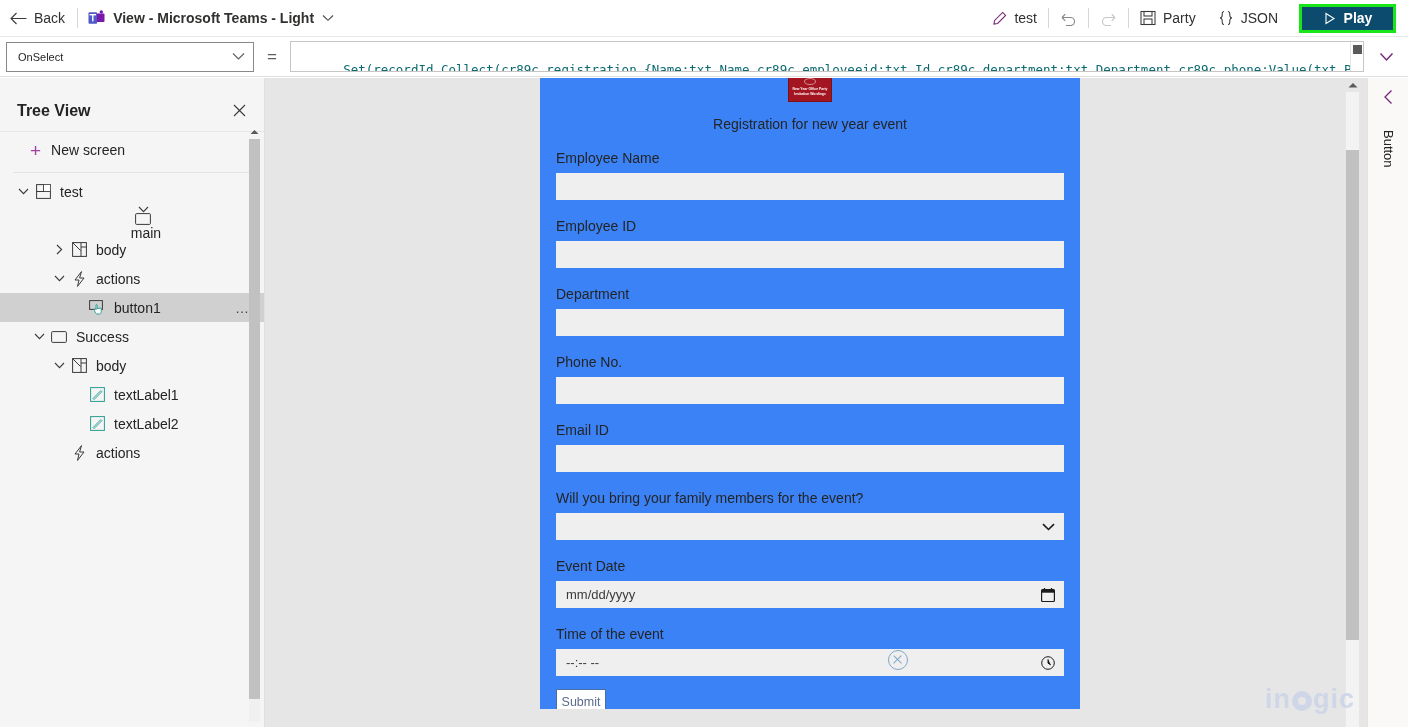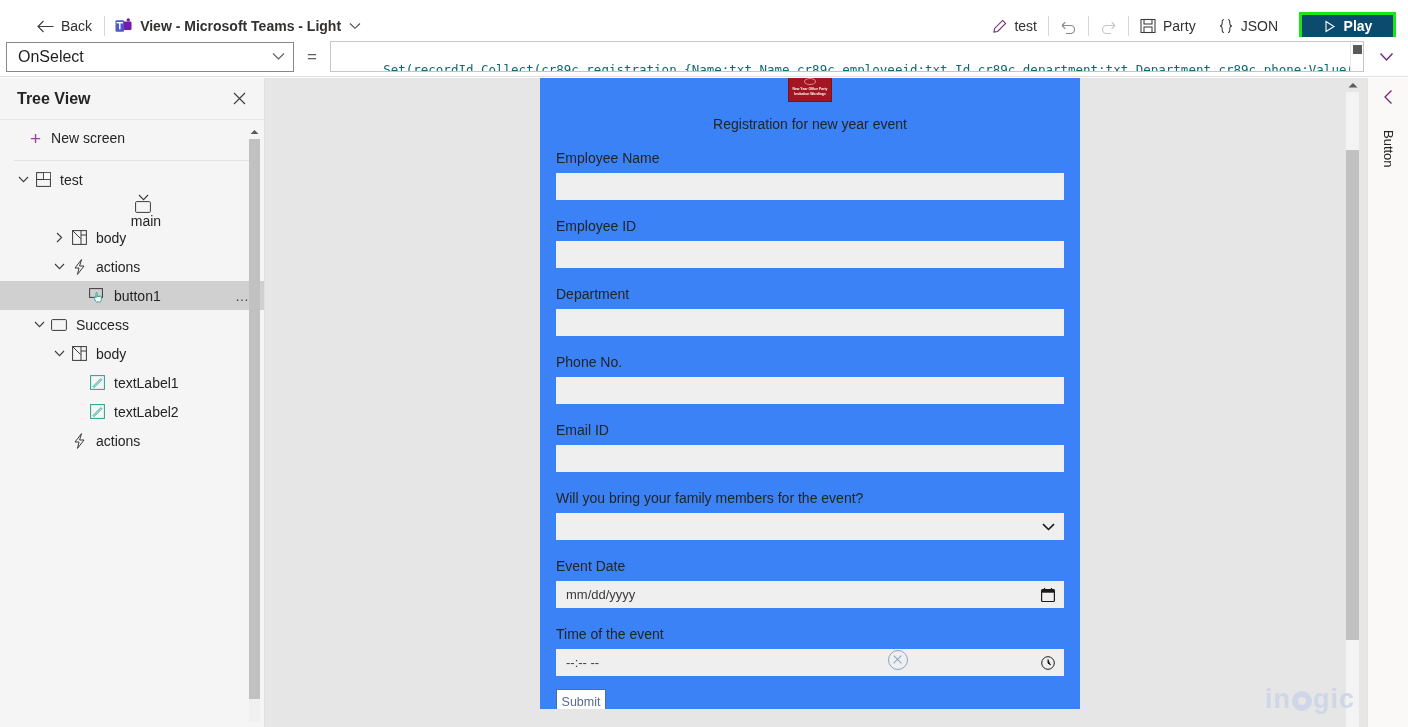"Back" .topbar { padding-left: 27px -> none; top: 8px -> 0 }
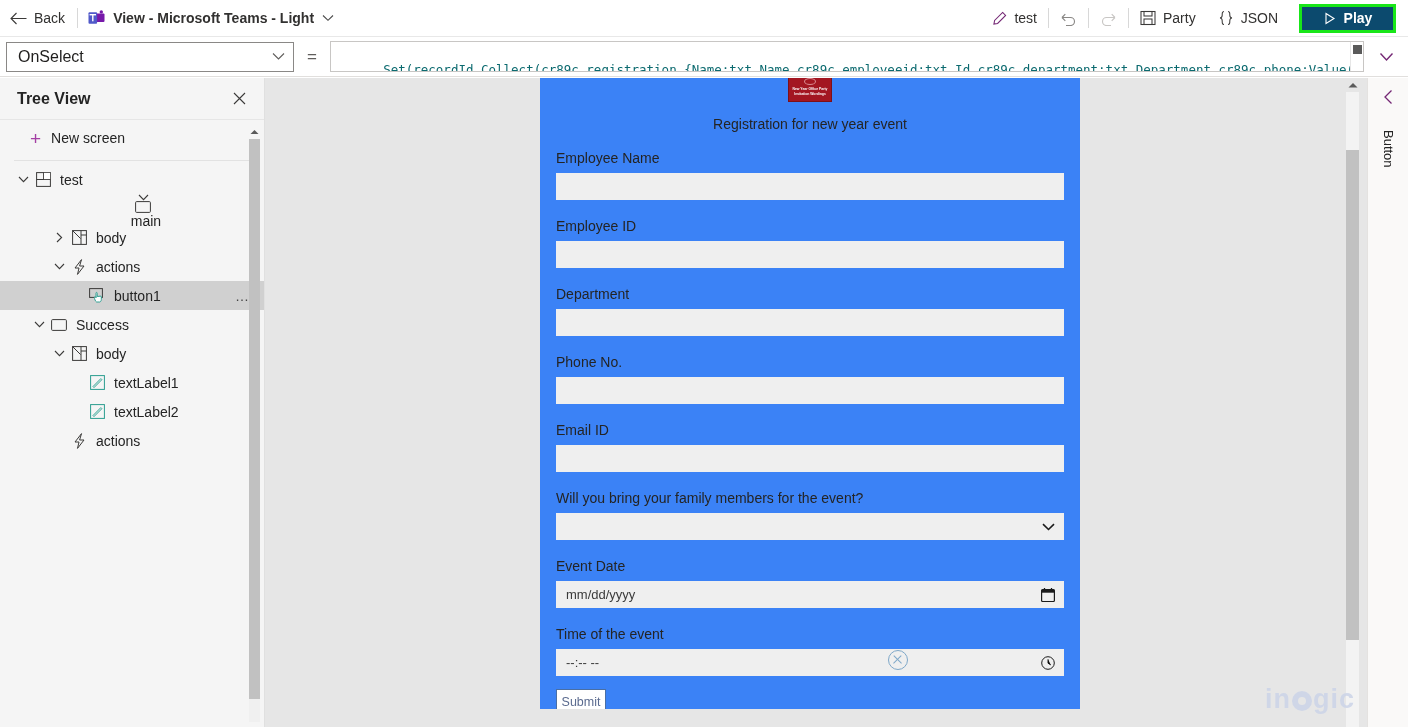"OnSelect" .propsel { font-size: 16px -> 11px; width: 288px -> 248px }
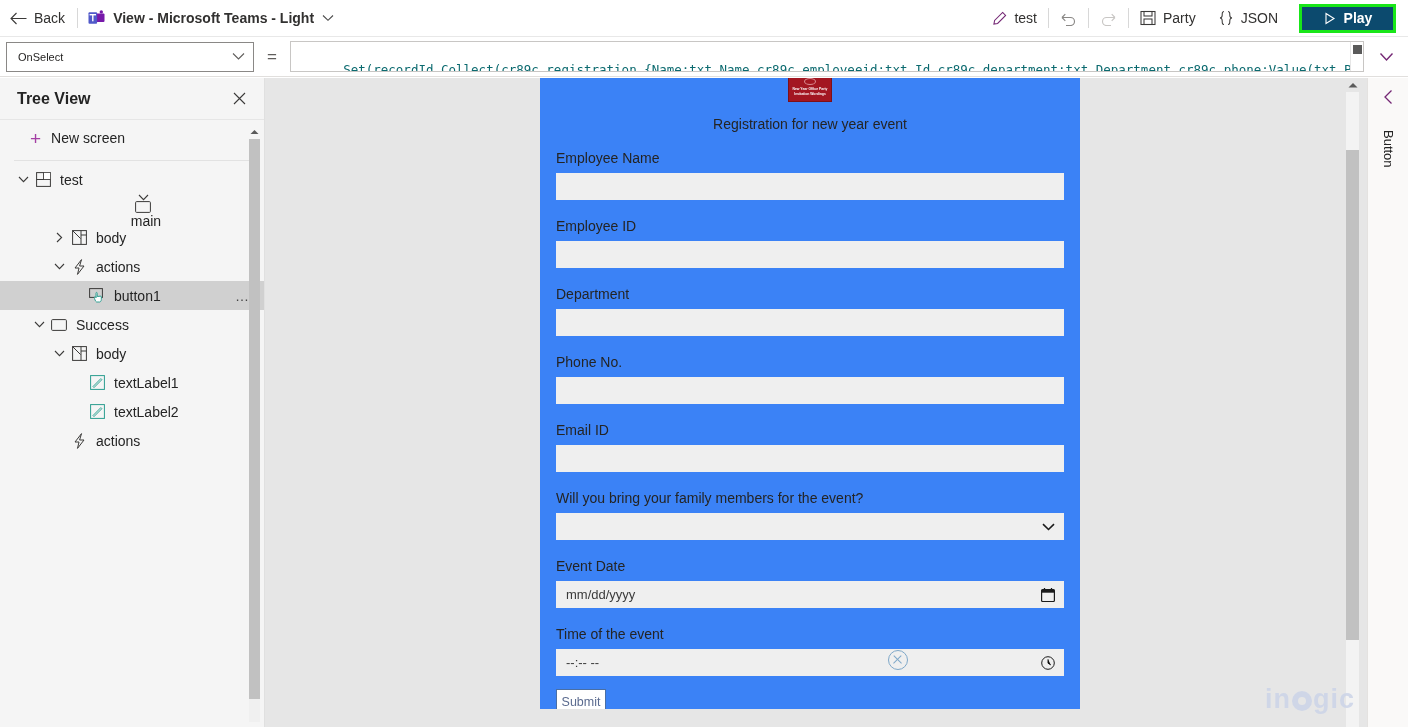"Tree View" .tree-head { margin-top: none -> 12px }
